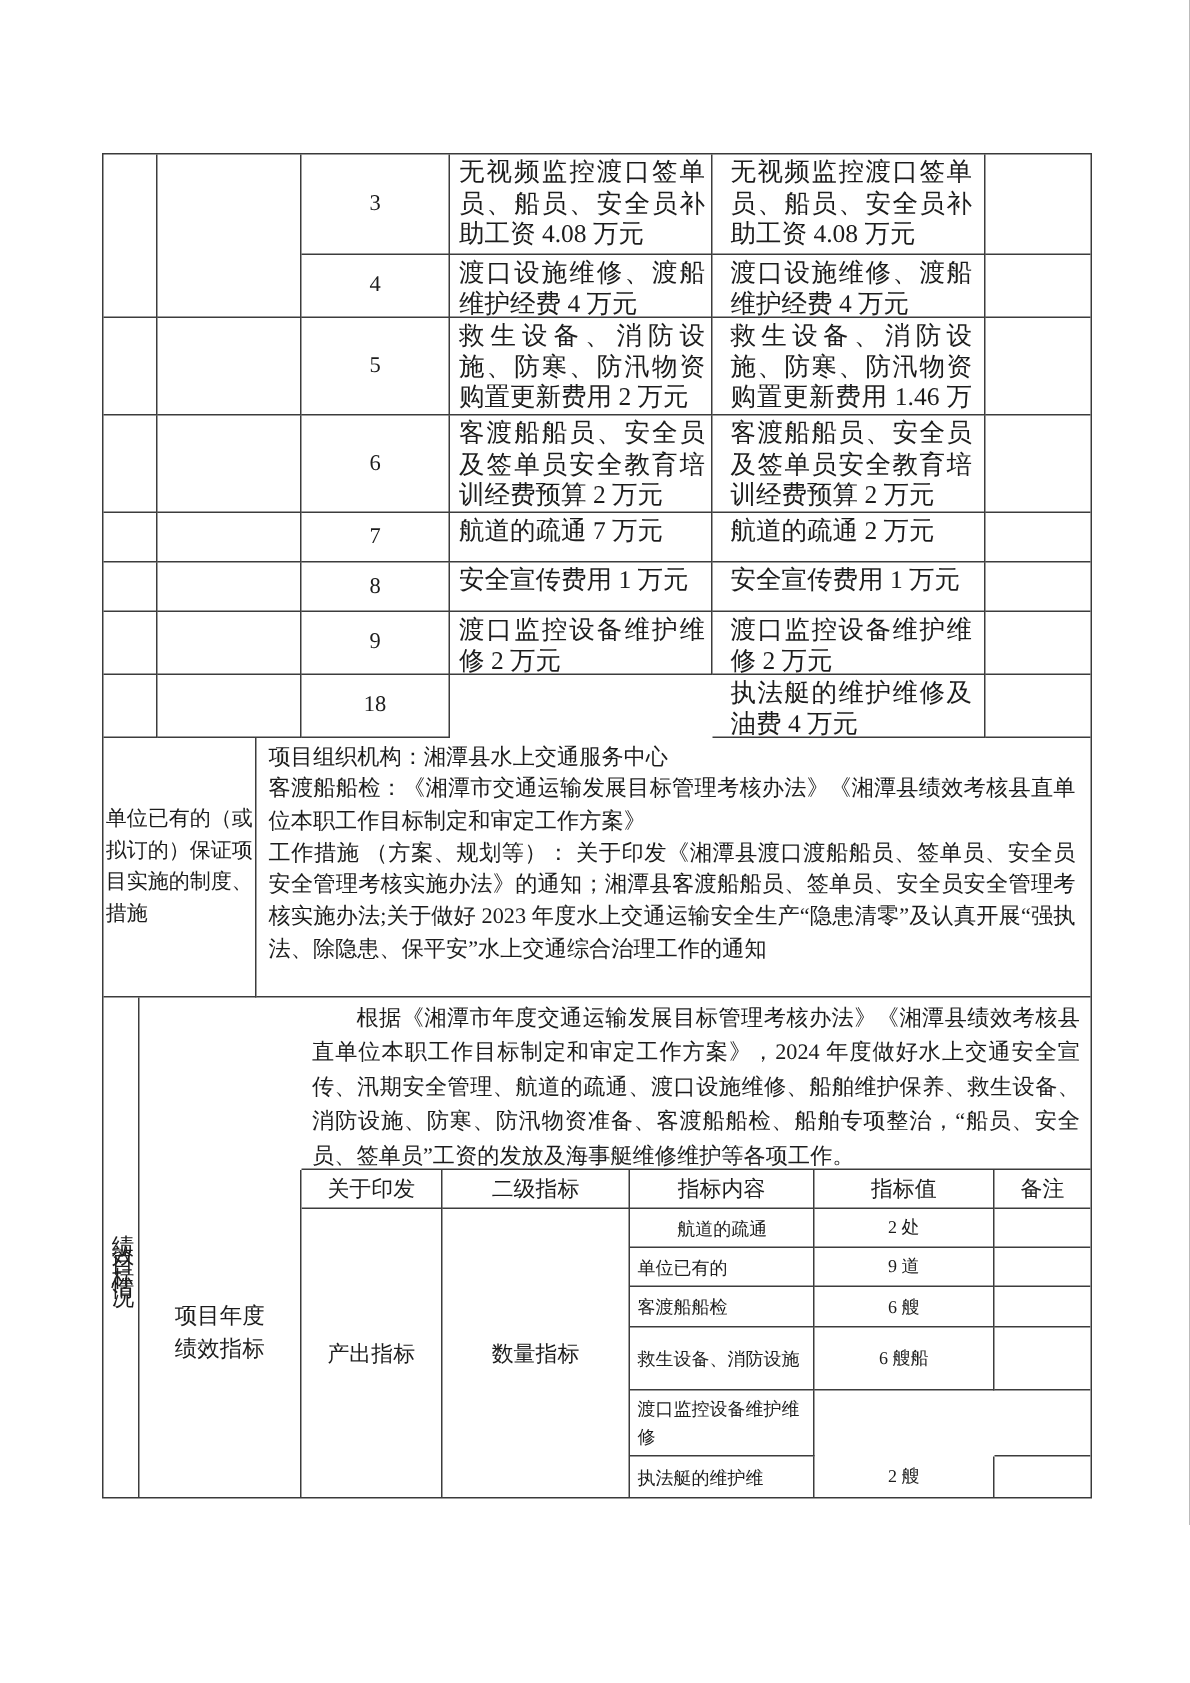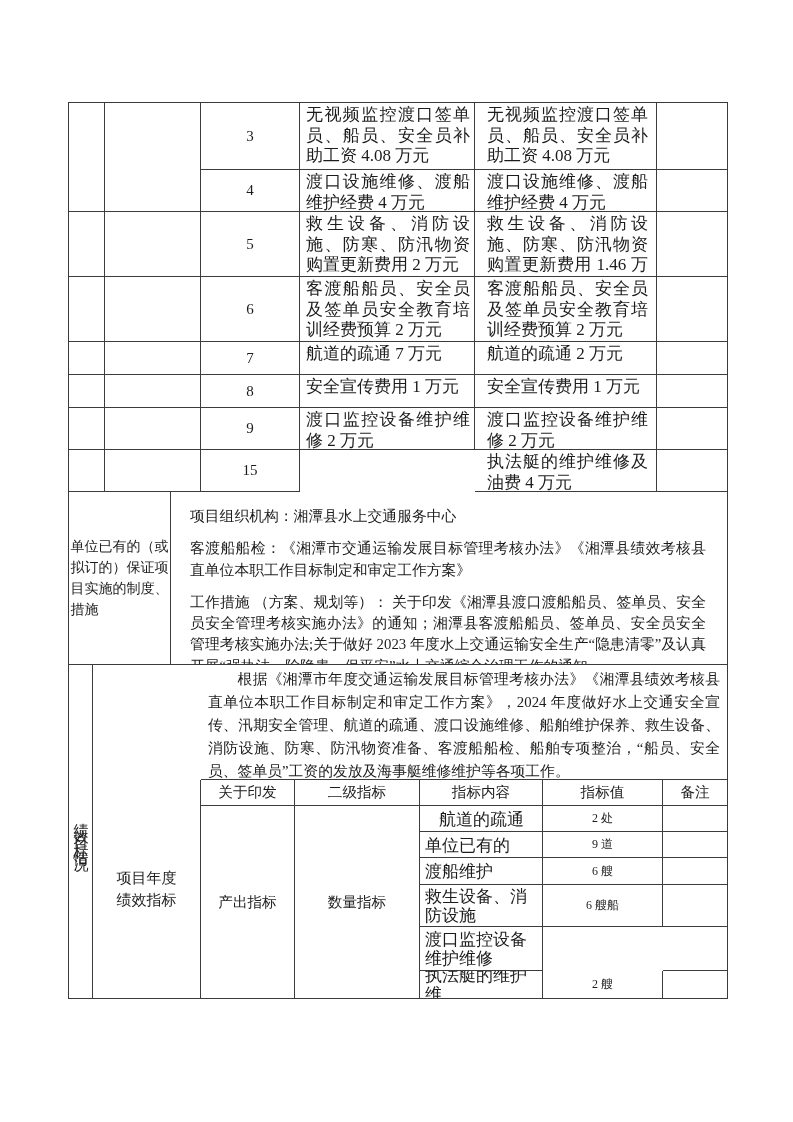"15" div.cen { text: 15 -> 18 }
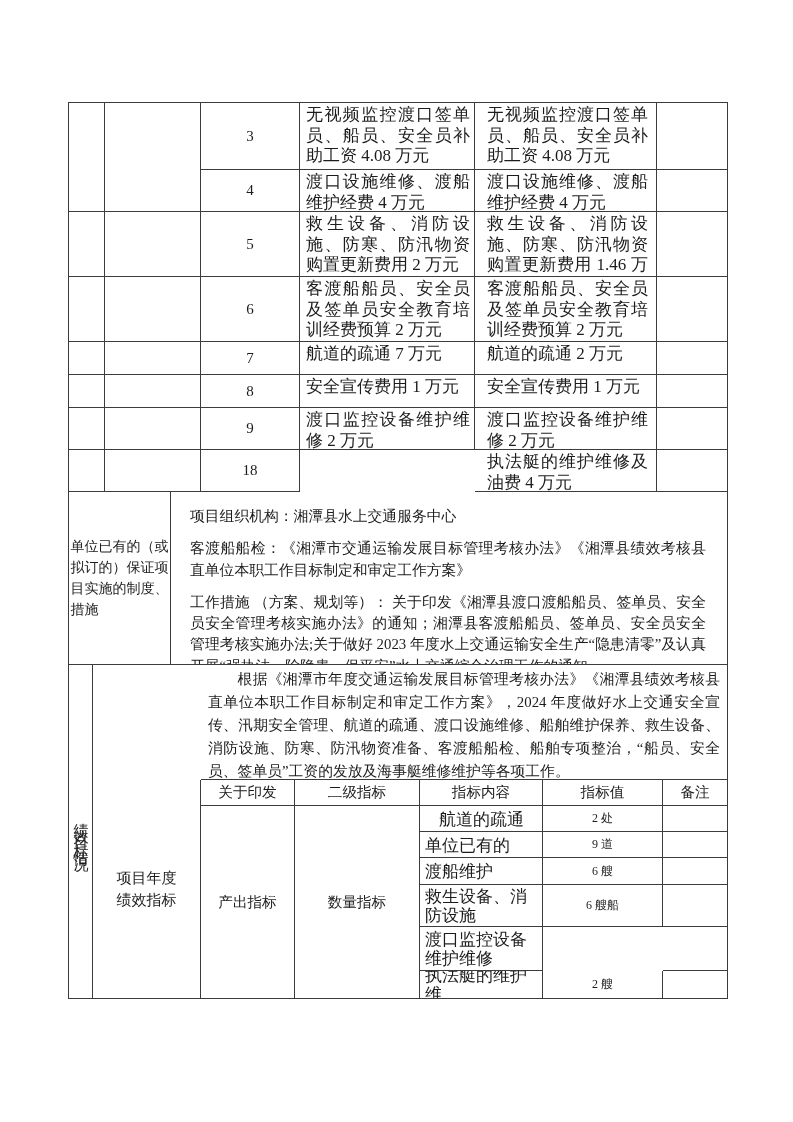"项目组织机构：湘潭县水上交通服务中心" .mbody p { margin: 11px -> 0 }
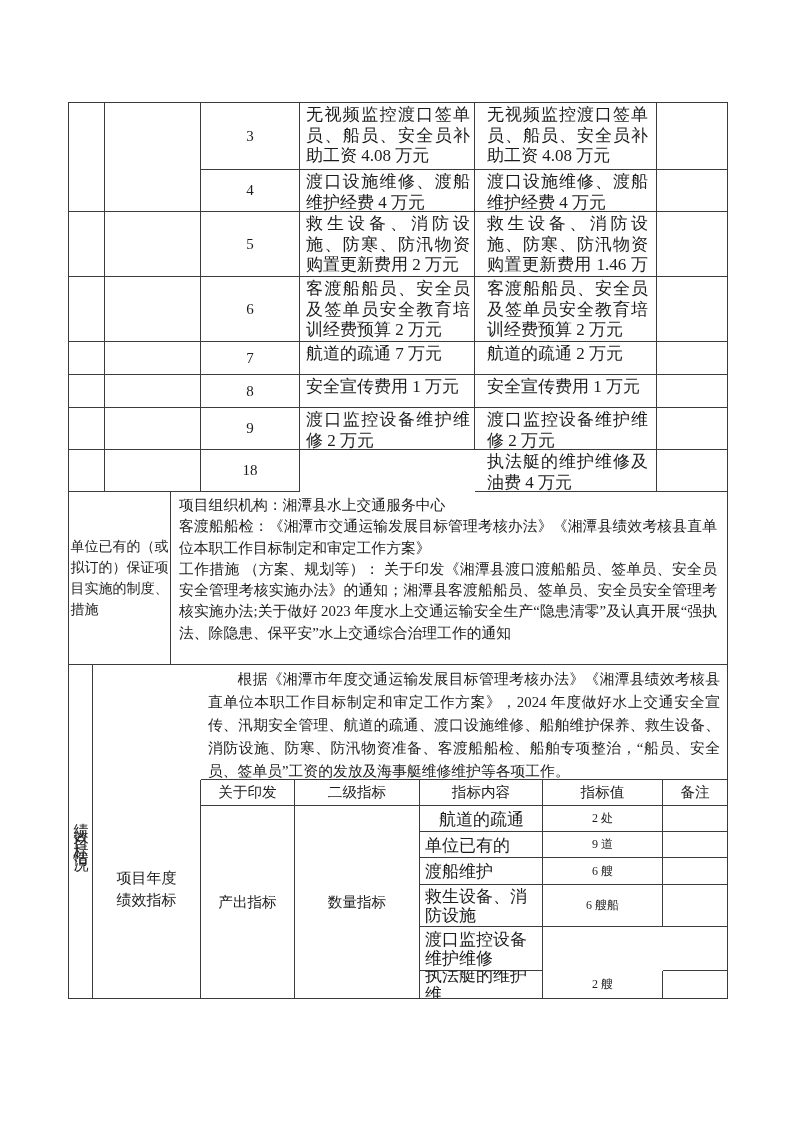"航道的疏通" .icontent { font-size: 17px -> 12px }
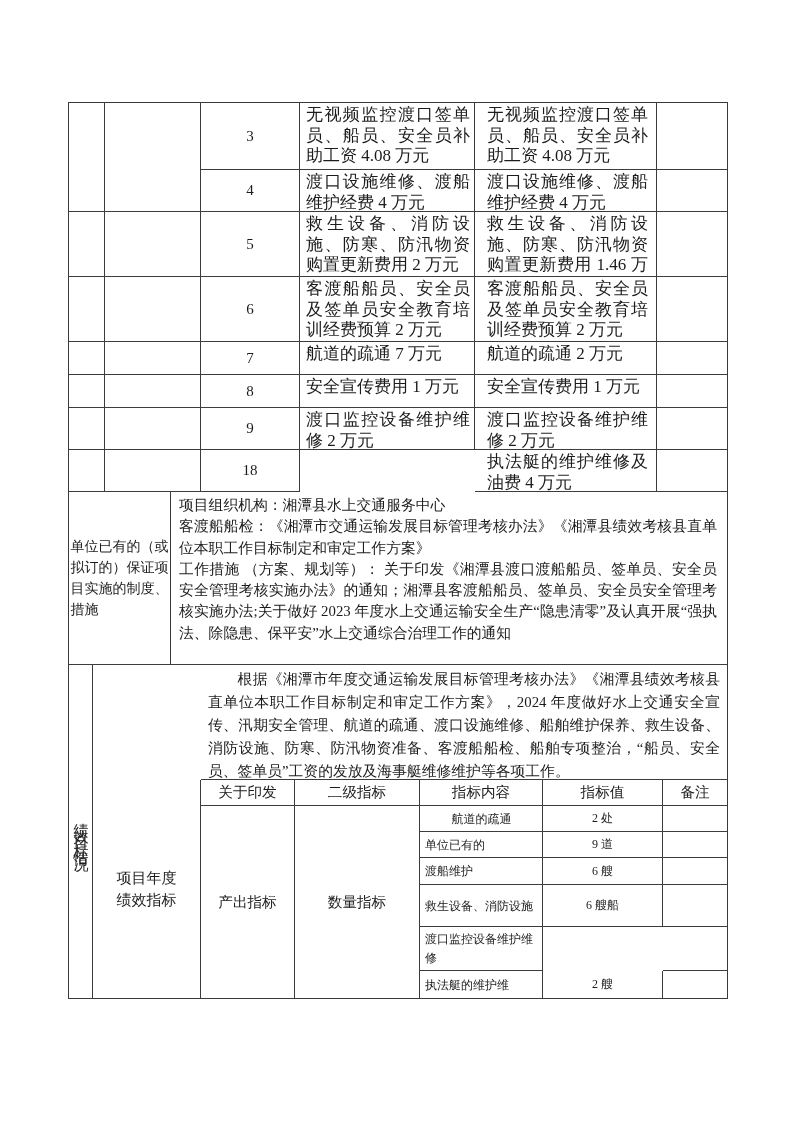"渡船维护" div.icontent { text: 渡船维护 -> 客渡船船检 }
